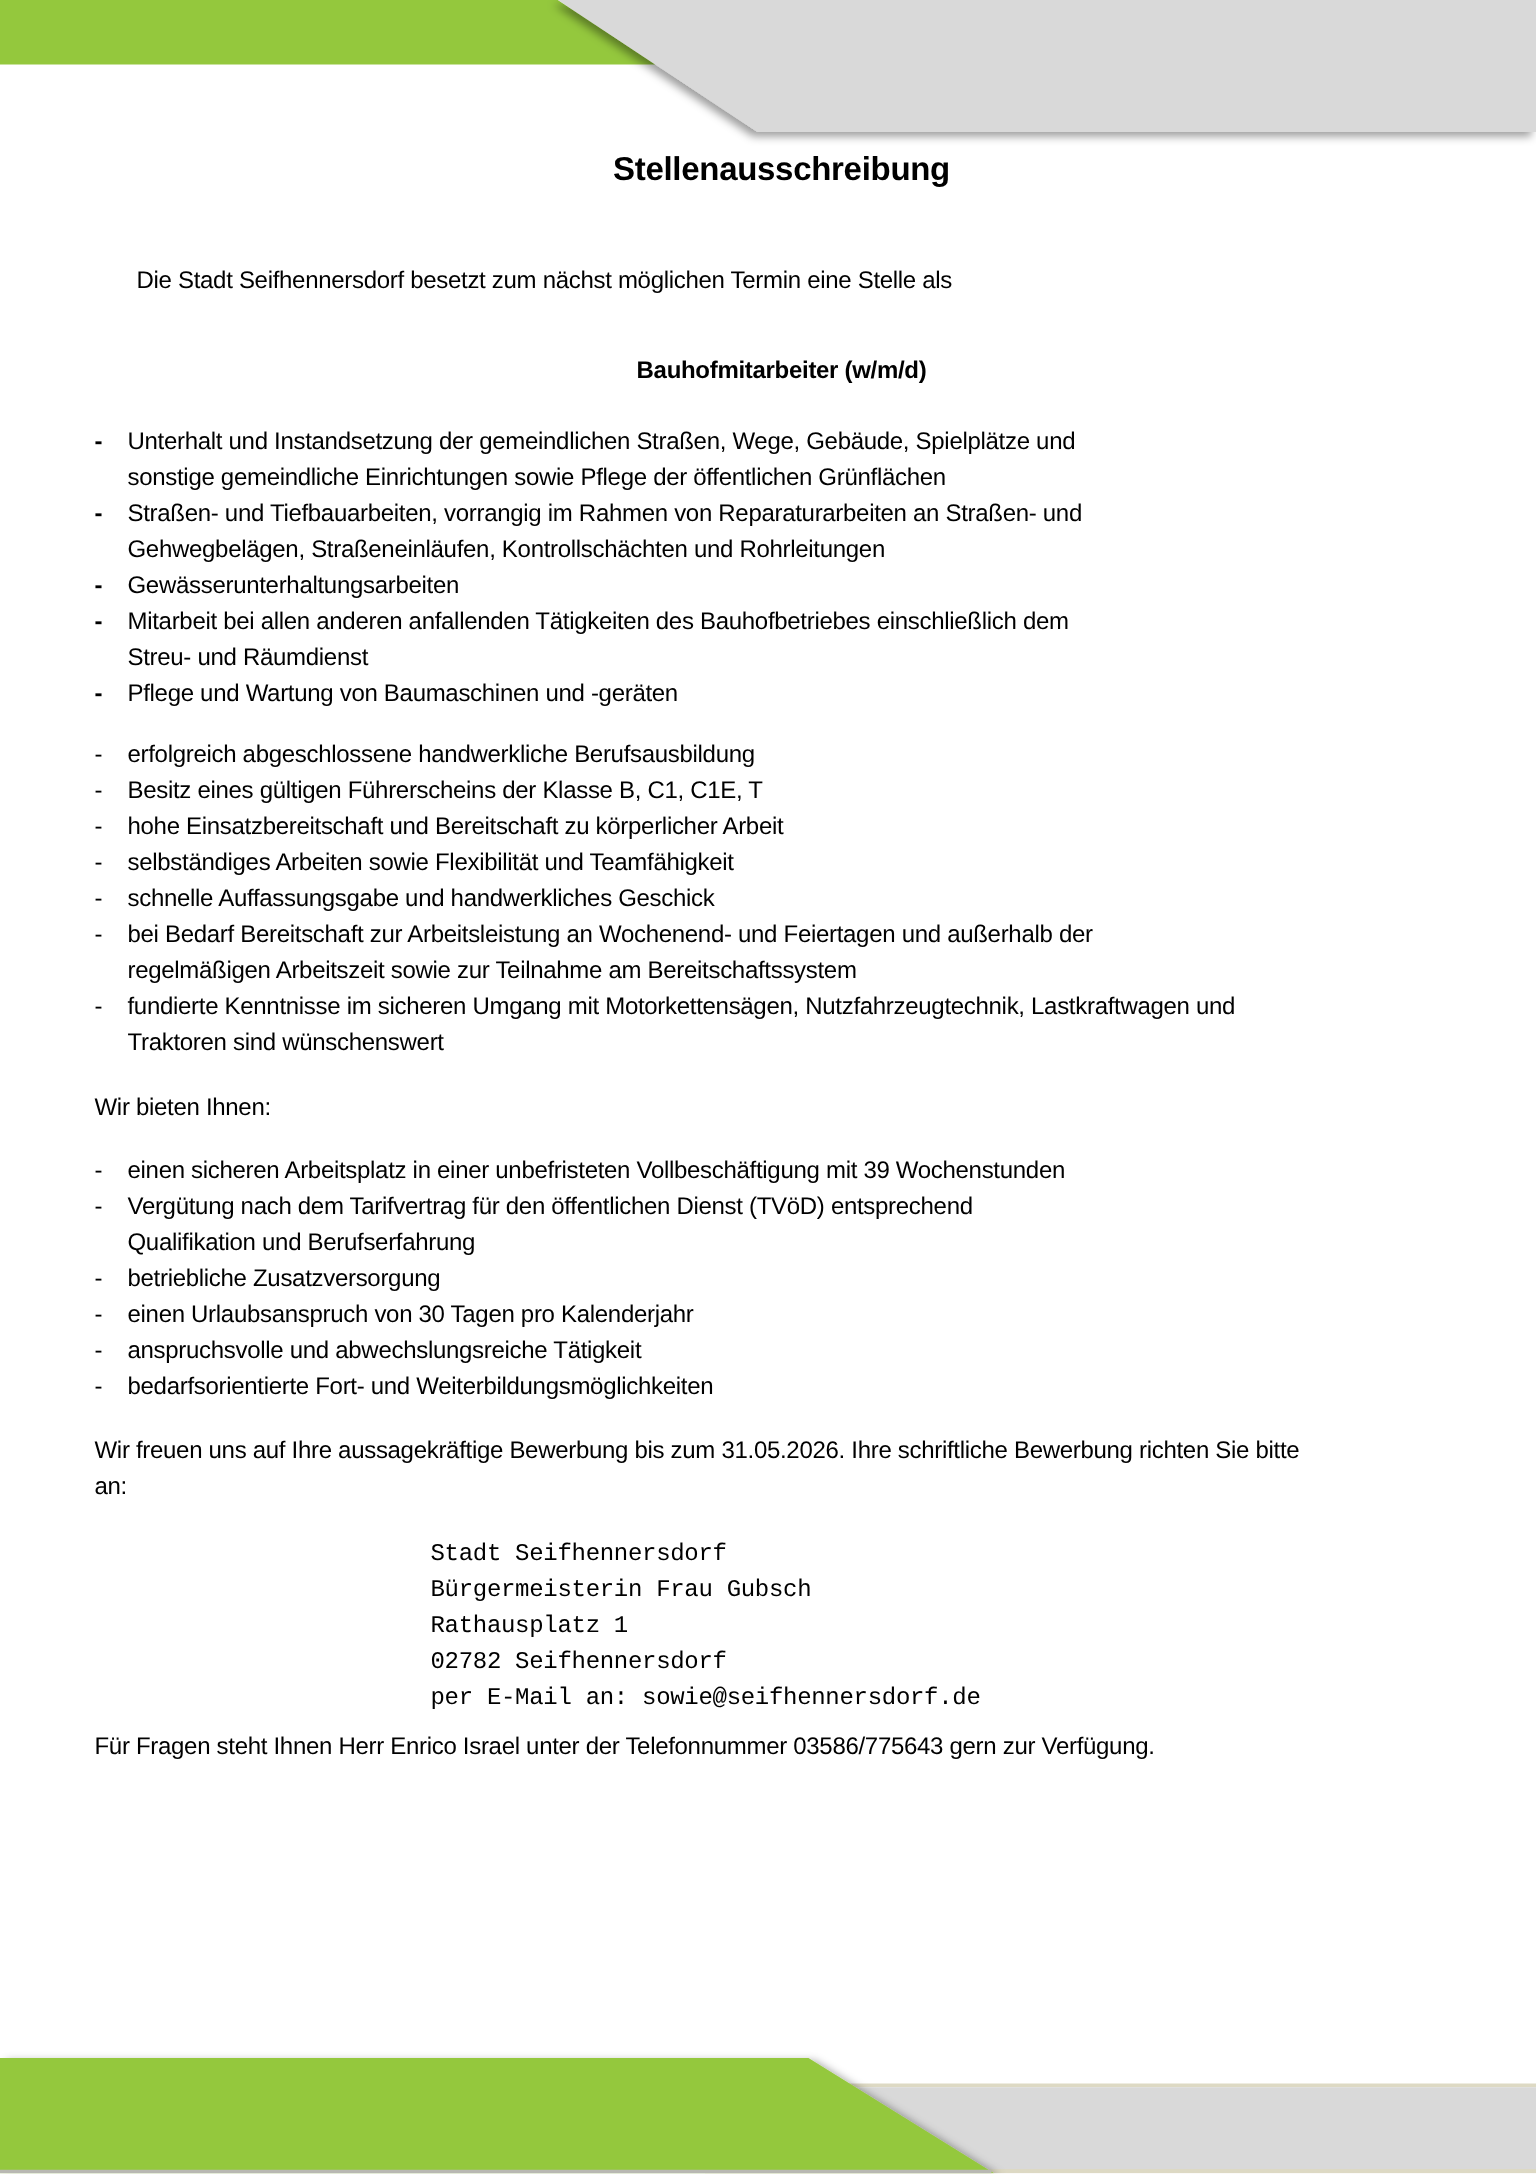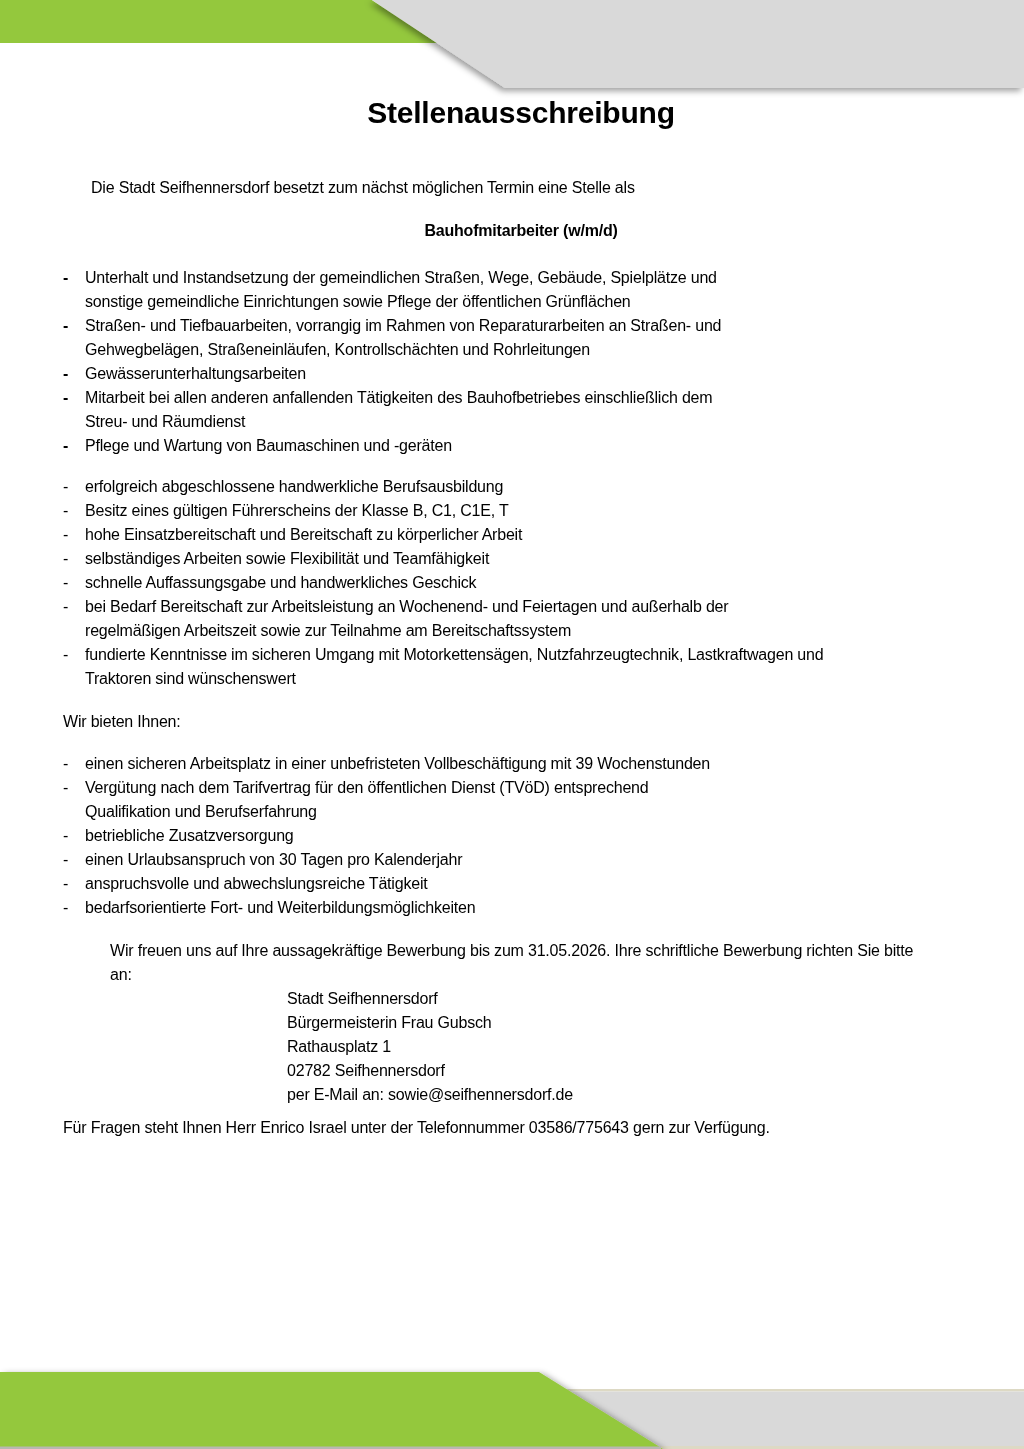"Stellenausschreibung" h1.doc-title { font-size: 30px -> 22px }
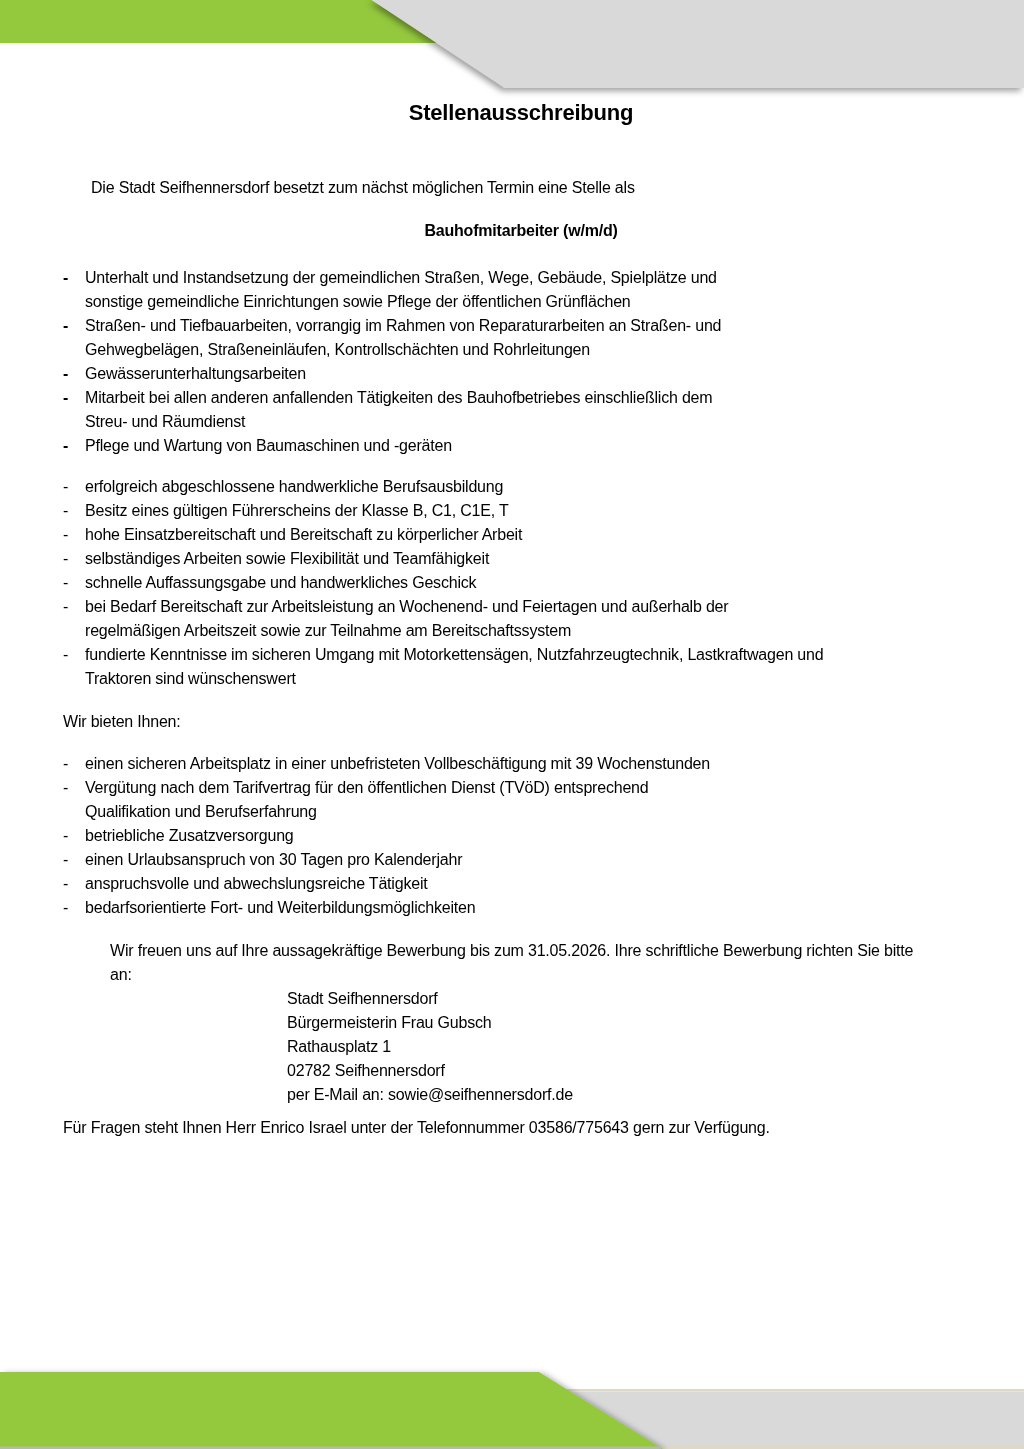"Bauhofmitarbeiter (w/m/d)" .position-block { margin-top: 19px -> 36px }
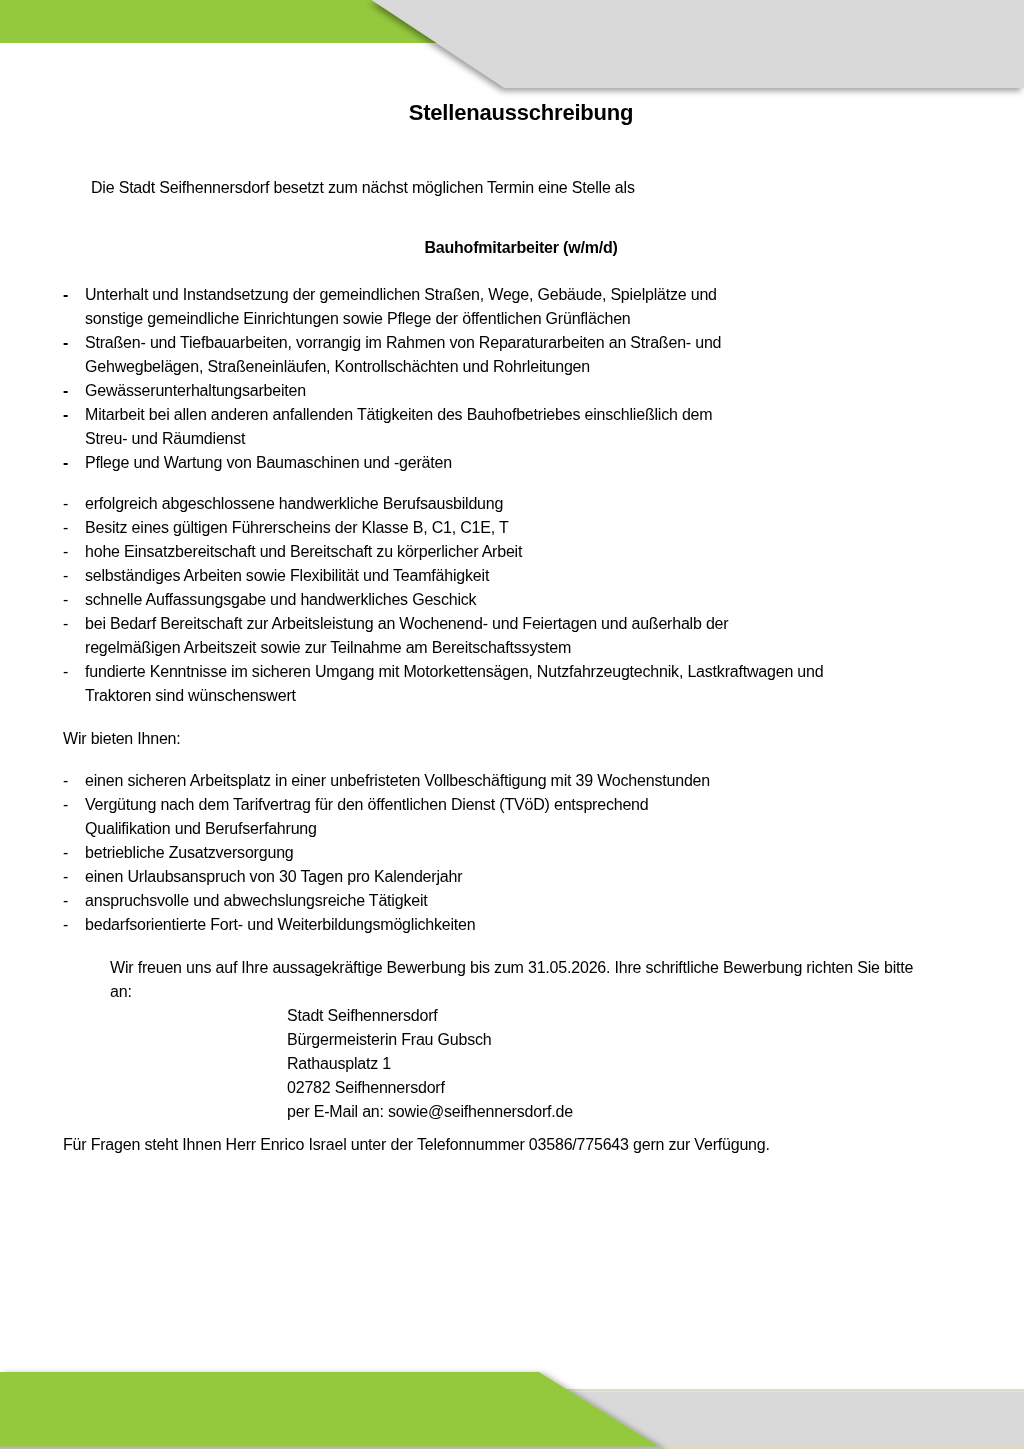"Wir freuen uns auf Ihre" .closing { margin-left: 47px -> none }
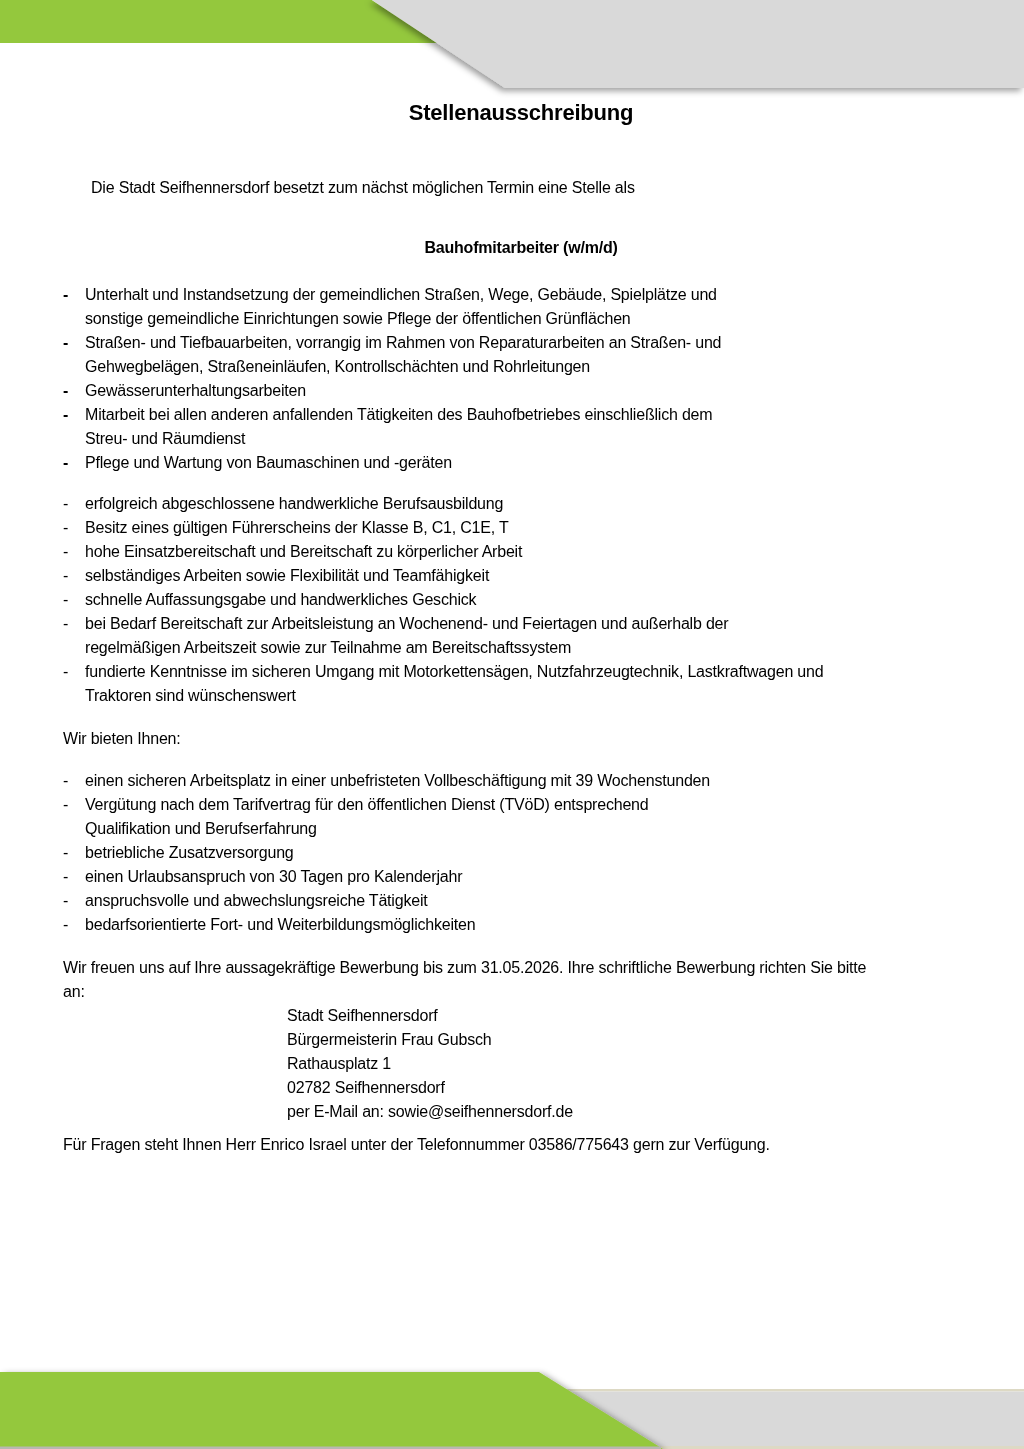"Stadt Seifhennersdorf" .address { font-family: none -> Liberation Mono, monospace; margin-top: 0 -> 20px }
